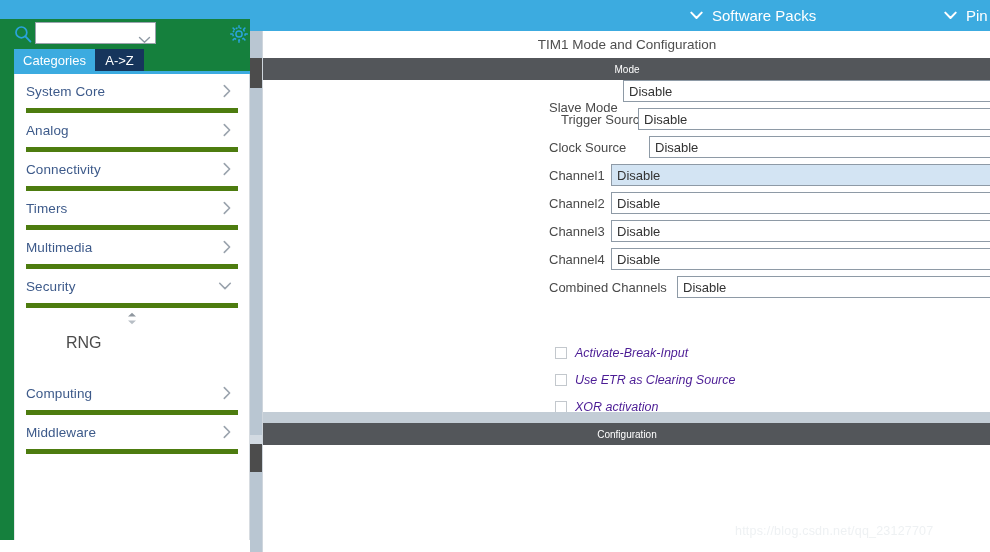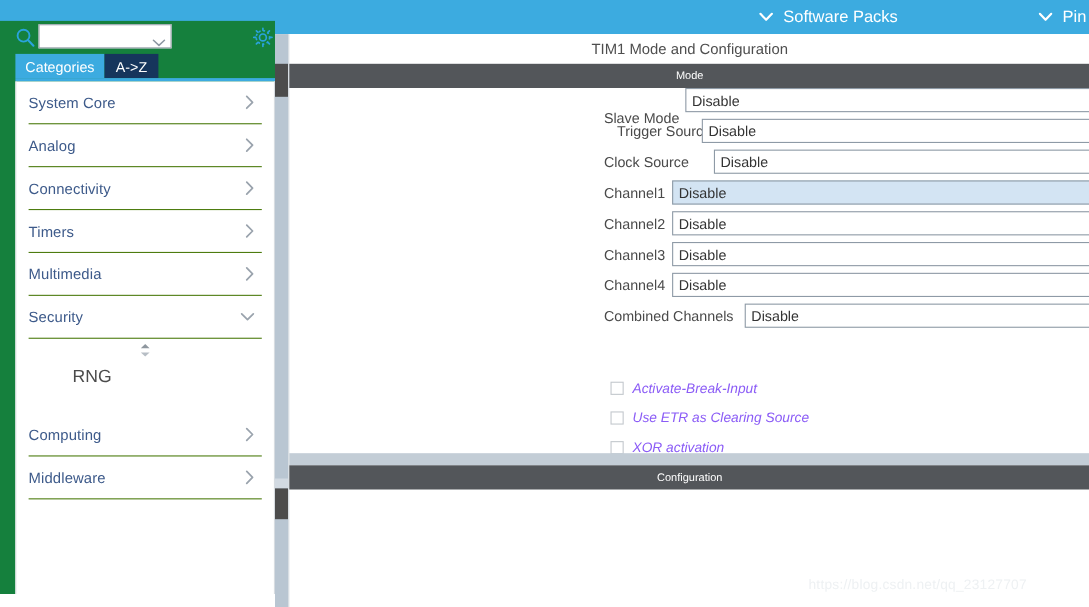"System Core" .sideitem { border-bottom: 1px solid #4d7c0f -> 5px solid #4d7c0f }
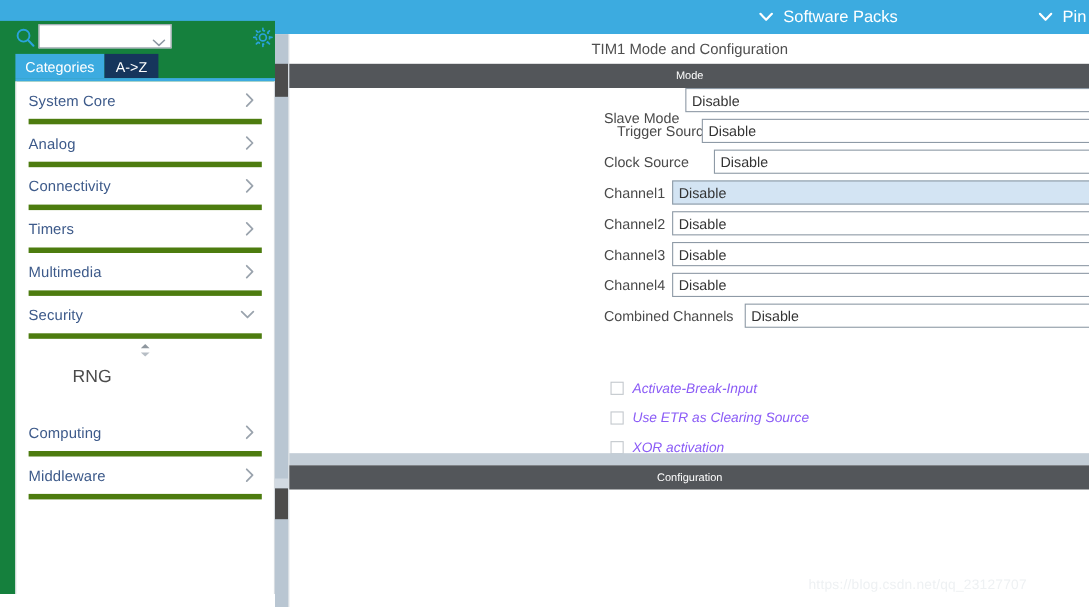"Activate-Break-Input" .clabel.disabled { color: #8b5cf6 -> #4c1d95 }
